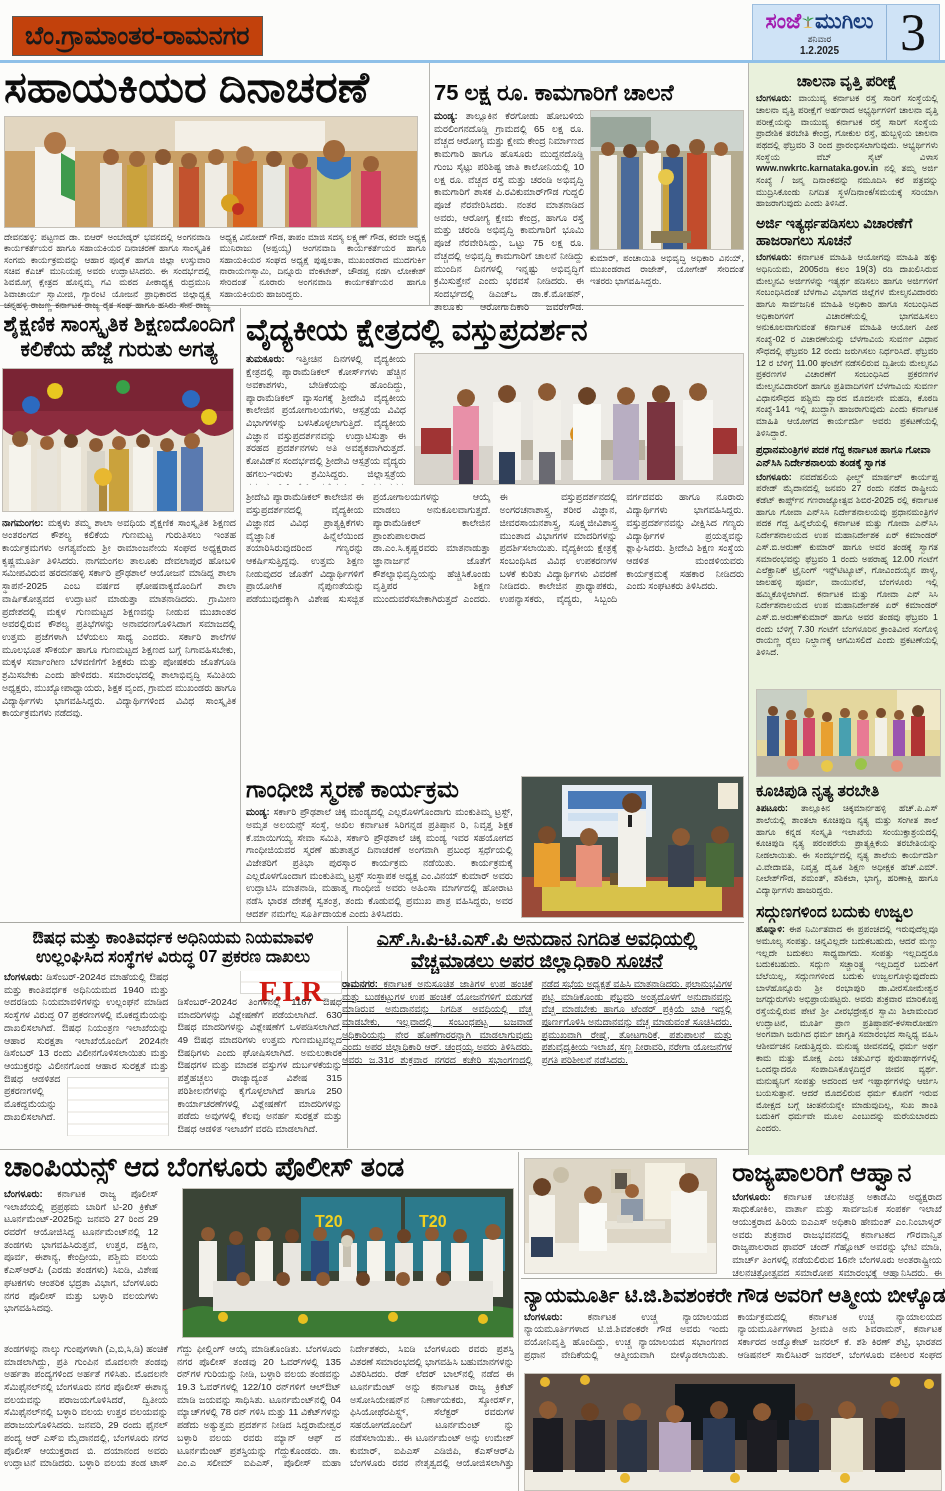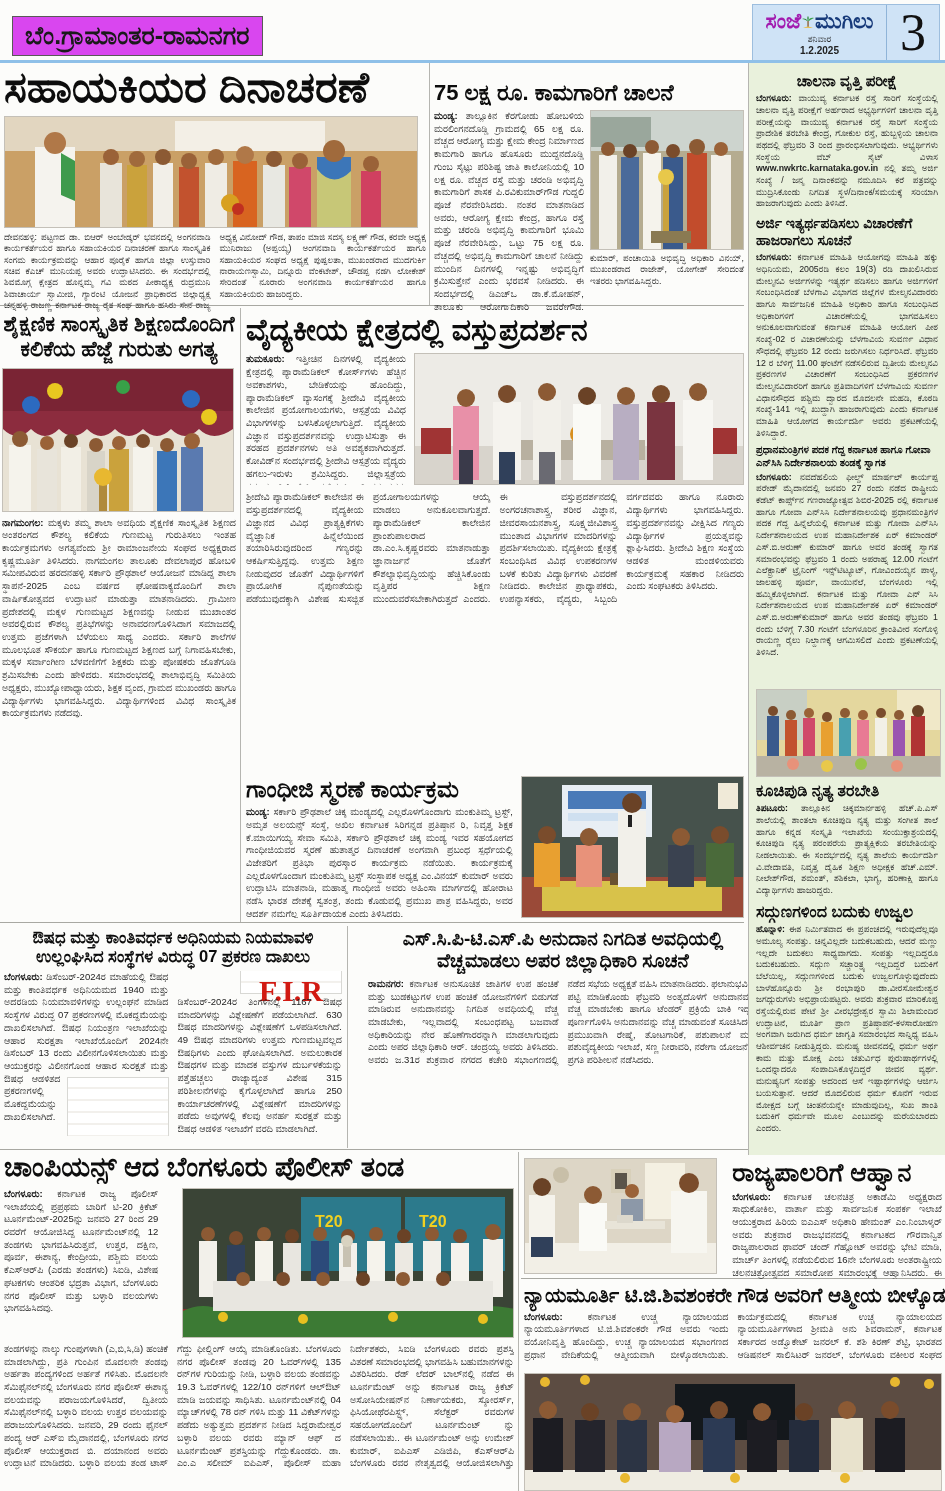"ಬೆಂ.ಗ್ರಾಮಾಂತರ-ರಾಮನಗರ" #region-box { background: #d946ef -> #c2410c }
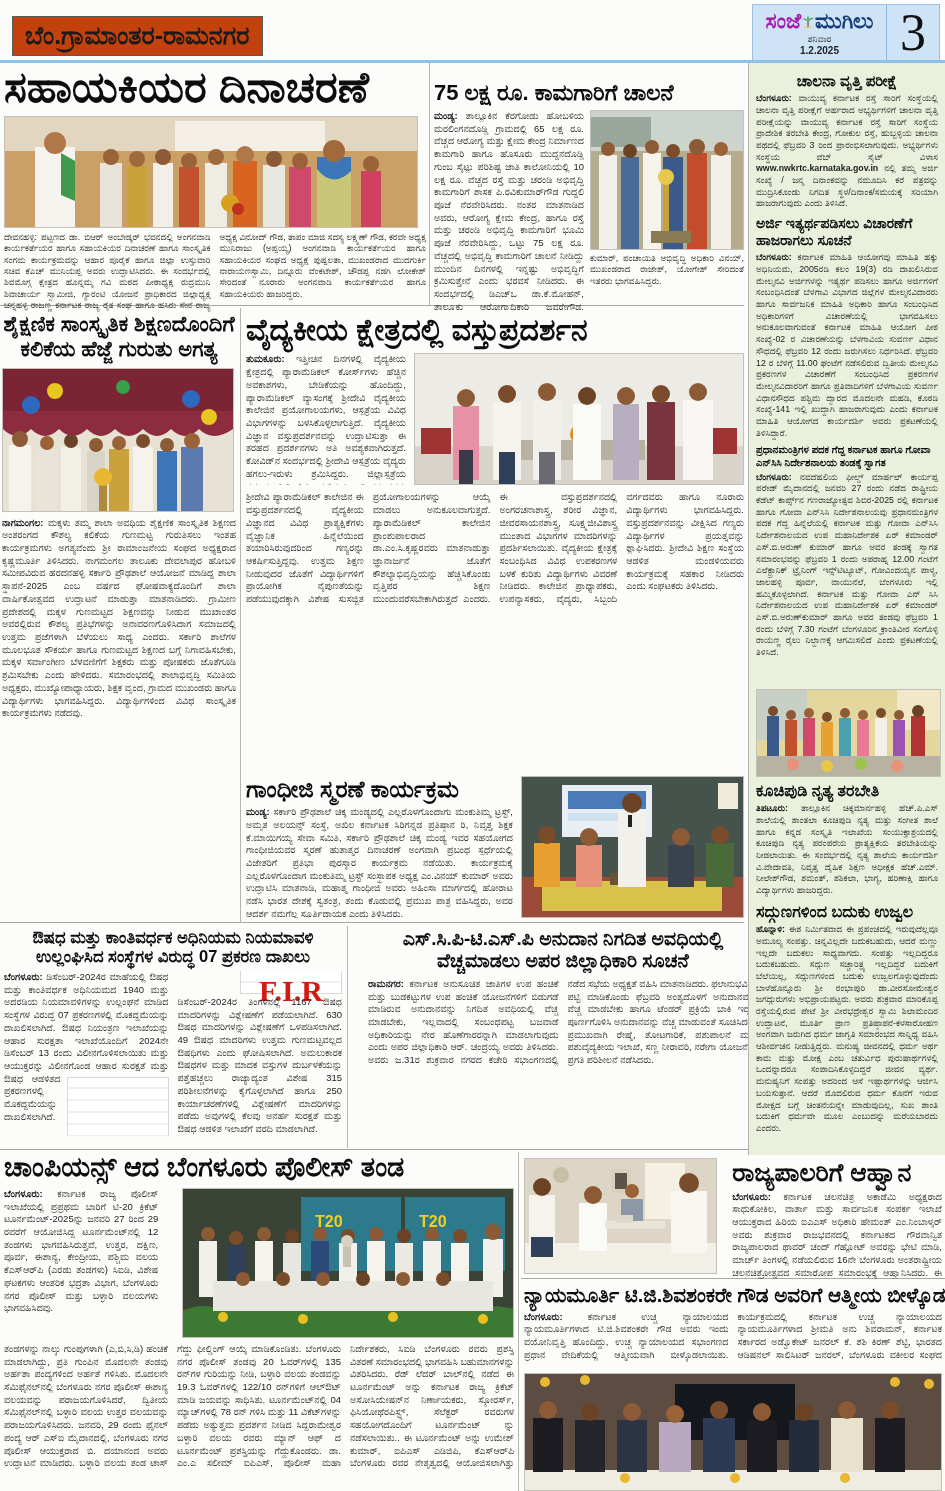"ಎಸ್.ಸಿ.ಪಿ-ಟಿ.ಎಸ್.ಪಿ ಅನುದಾನ ನಿಗದಿತ" div.abs { left: 368px -> 342px; text-decoration: none -> underline }
